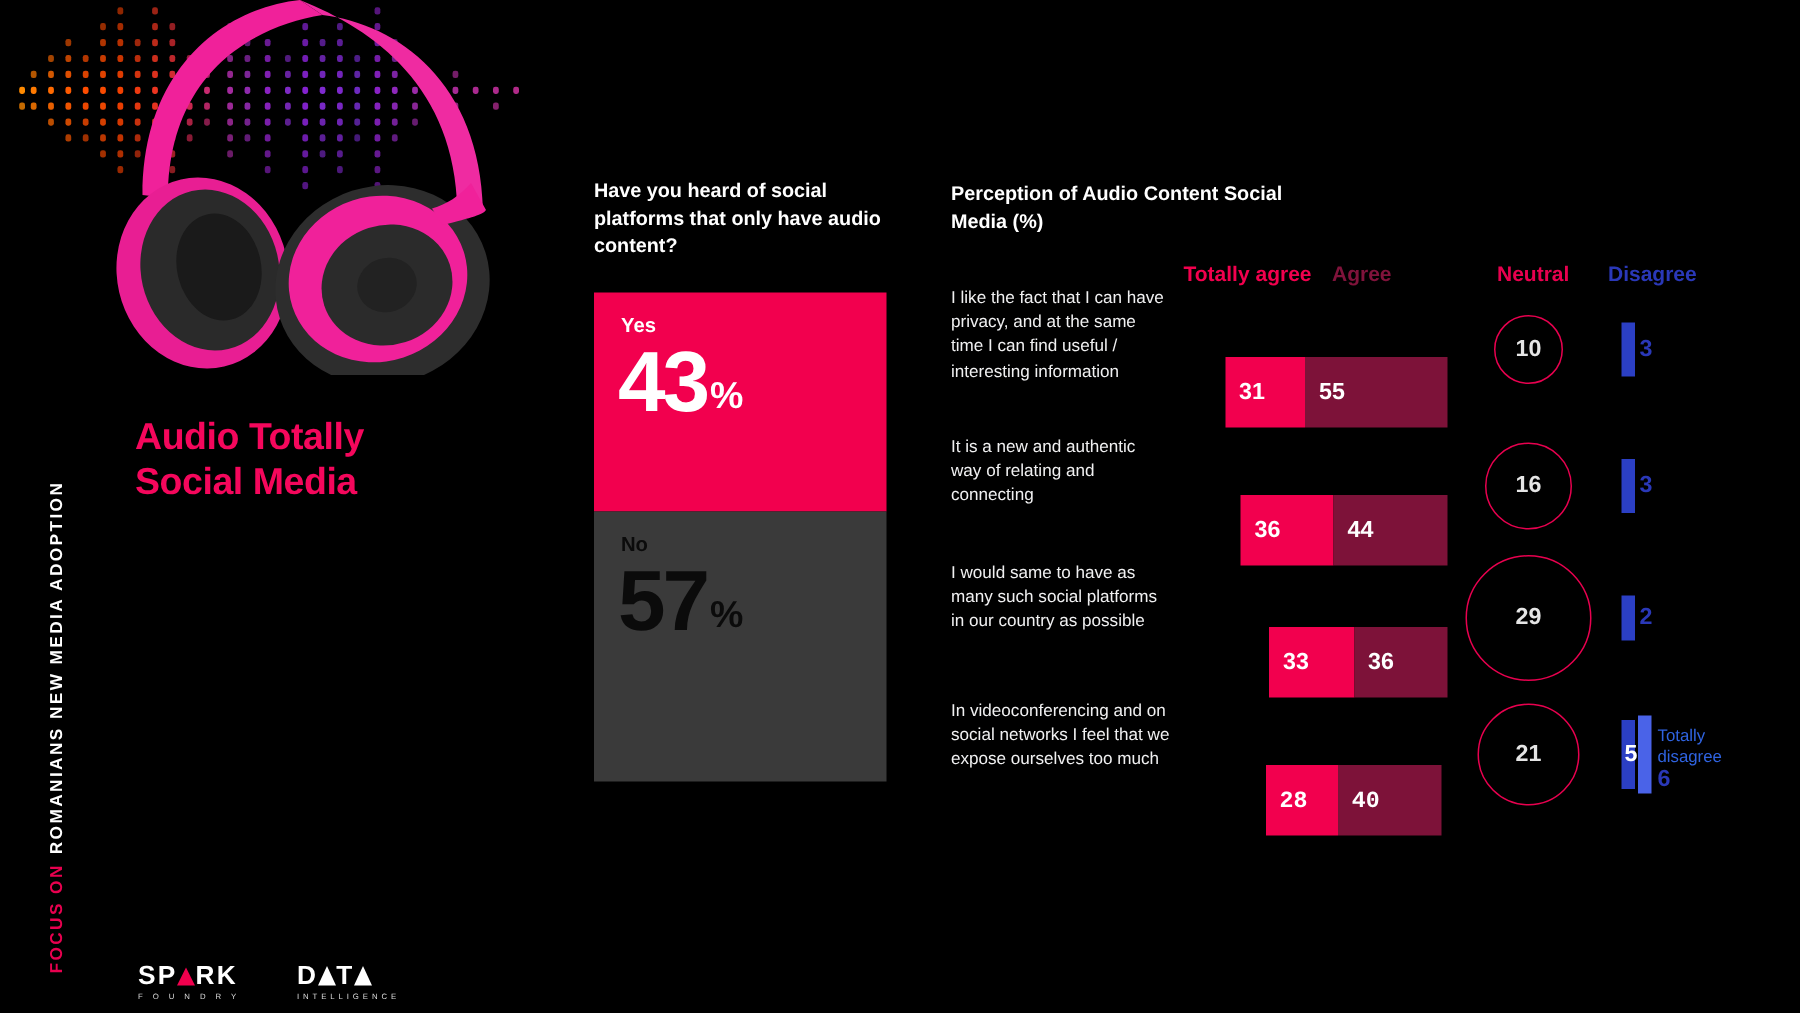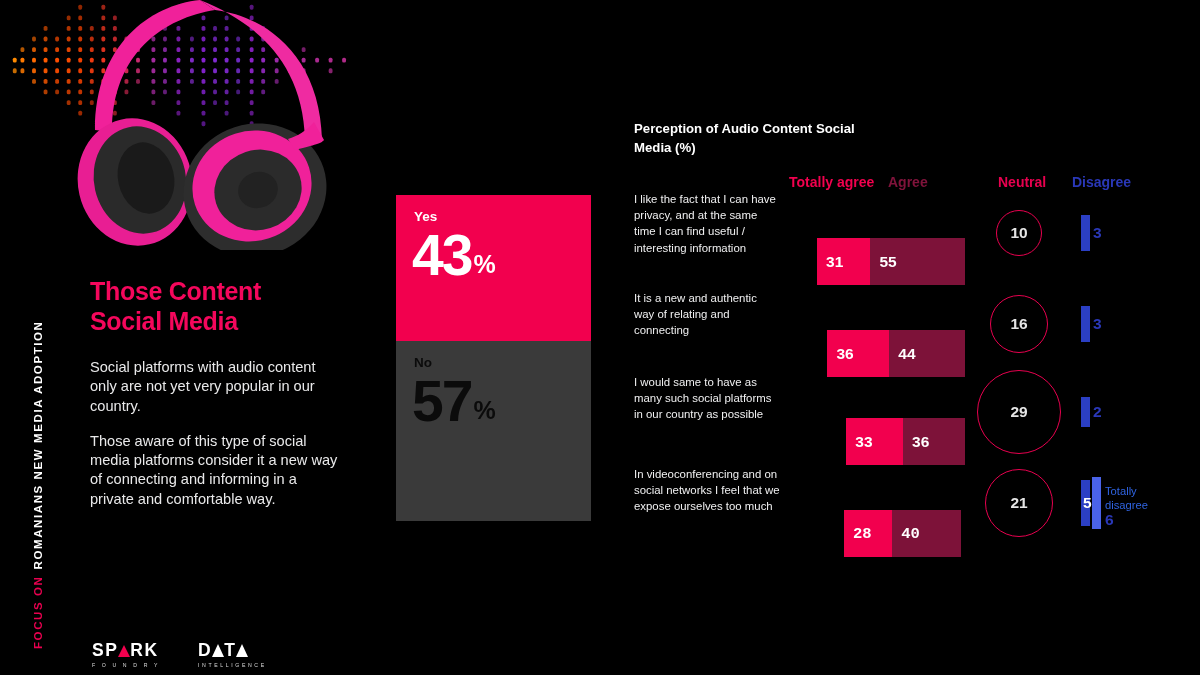"Have you heard of social" div.question { html: none -> <div>Have you heard of social platforms that only have audio content?</div> }
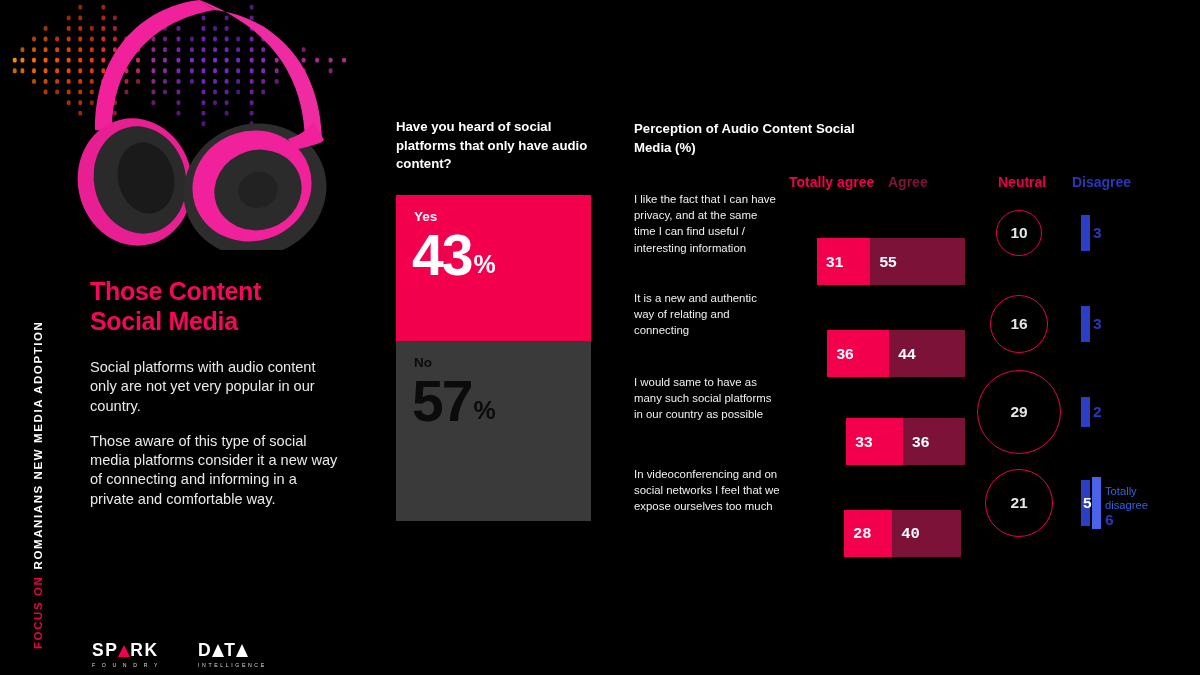"Those Content" div { text: Those Content -> Audio Totally }
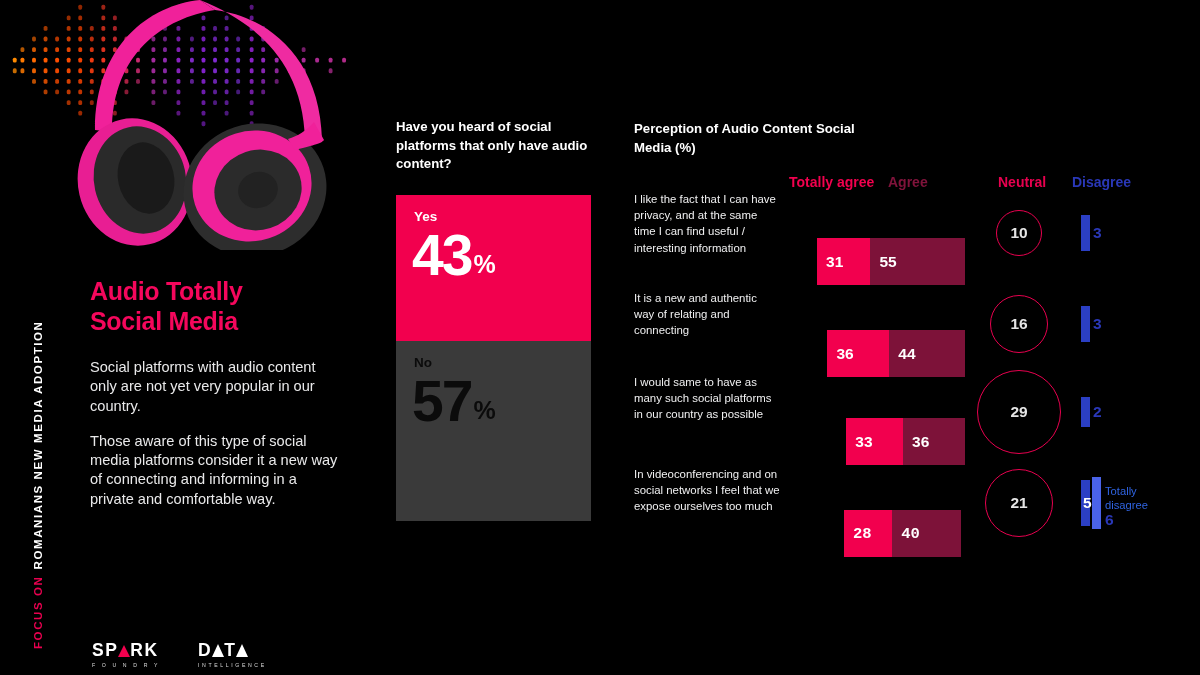"Social platforms with audio content" div.body-copy { html: <div> <p>Social platforms with audio content only are not yet very popular in our country.</p> <p>Those aware of this type of social media platforms consider it a new way of connecting and informing in a private and comfortable way.</p> </div> -> none }
